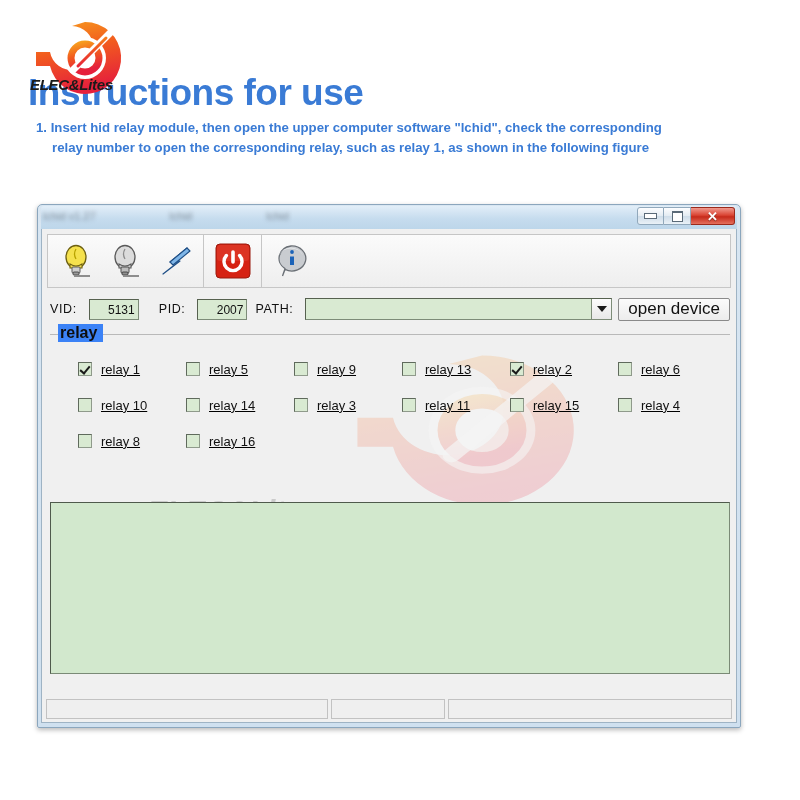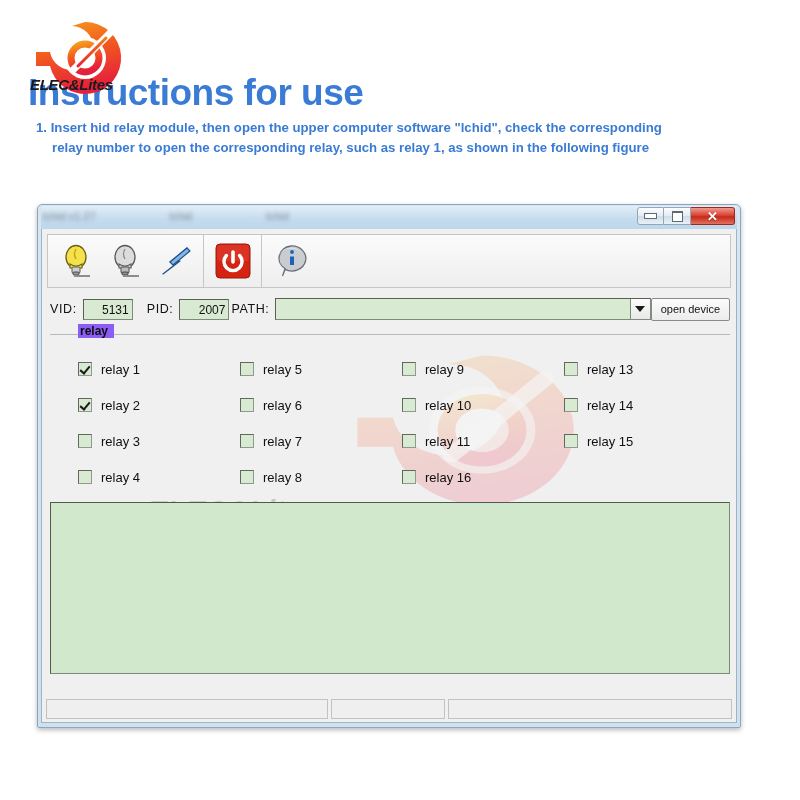"VID:" .device-row { gap: 0px -> 6px }
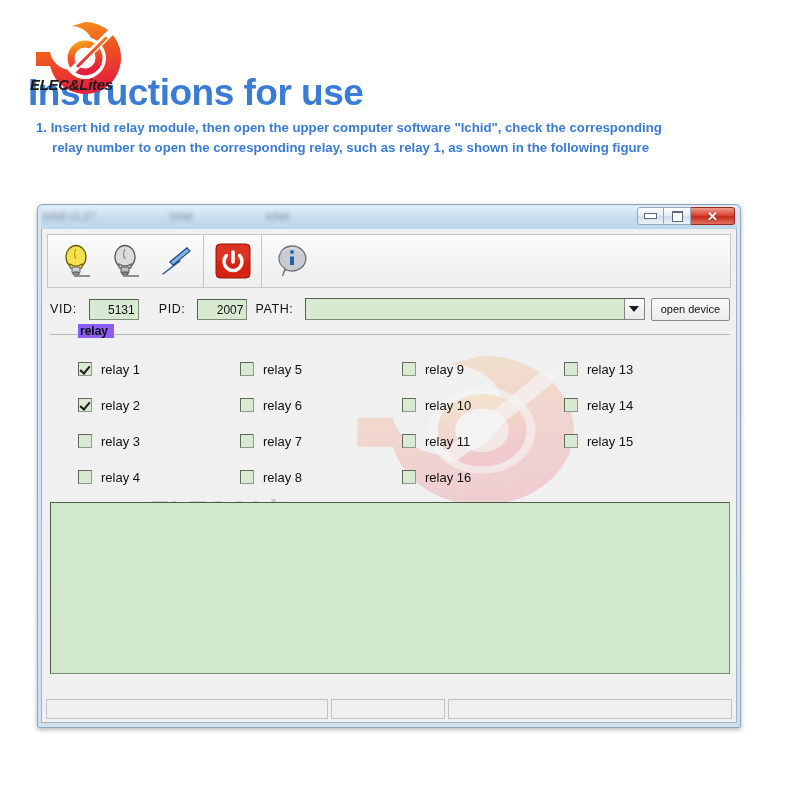"open device" .btn-classic { font-size: 11px -> 17px }
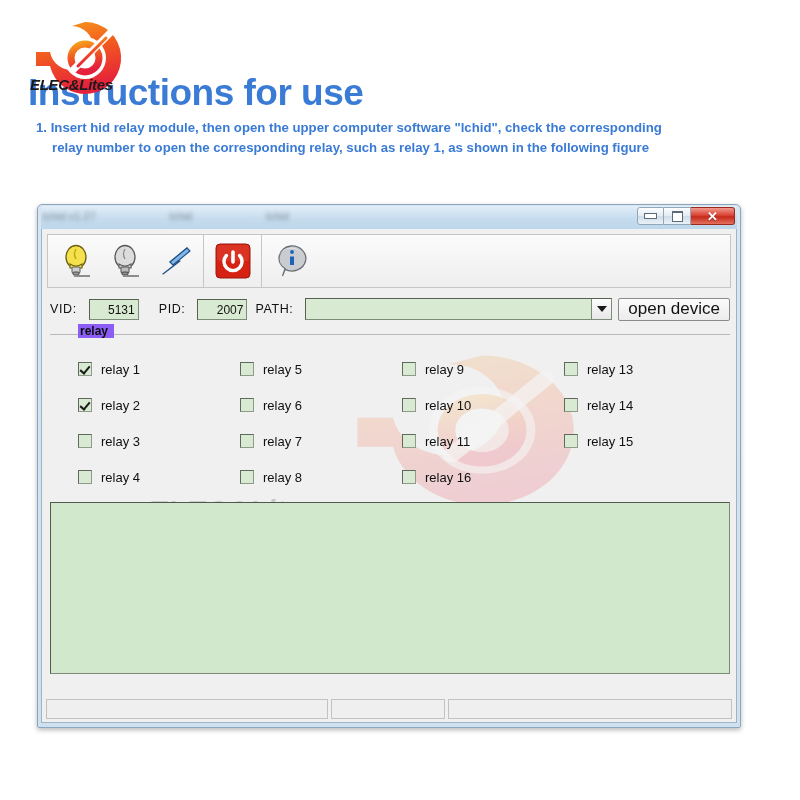"relay" .relay-legend { background: #8b5cf6 -> #3b82f6; font-size: 12px -> 16px; margin-left: 20px -> none }
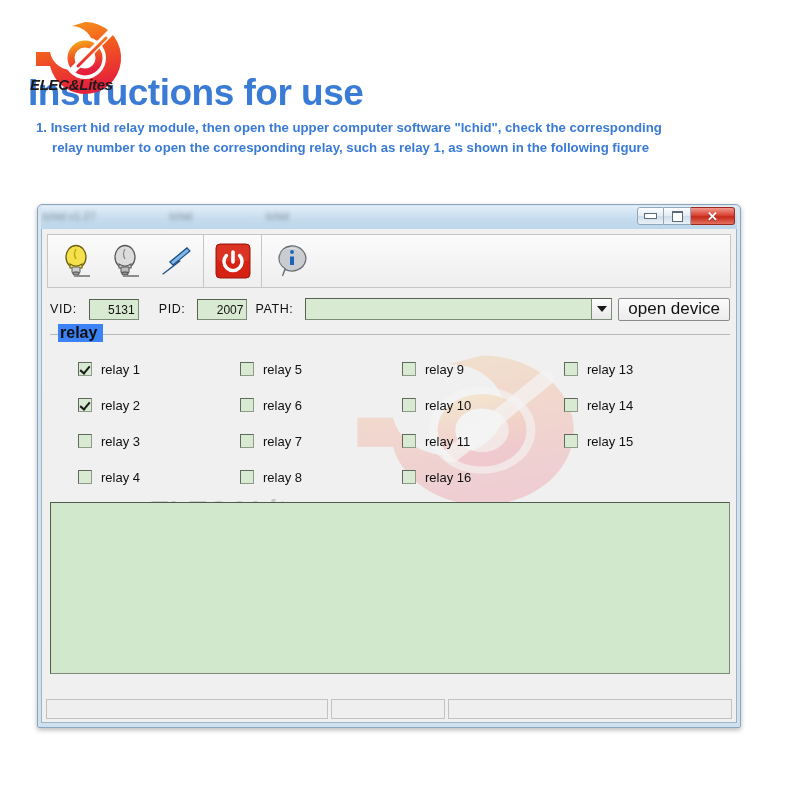"relay 1" .relay-grid { grid-template-columns: repeat(4, 1fr) -> repeat(6, 1fr); text-decoration: none -> underline }
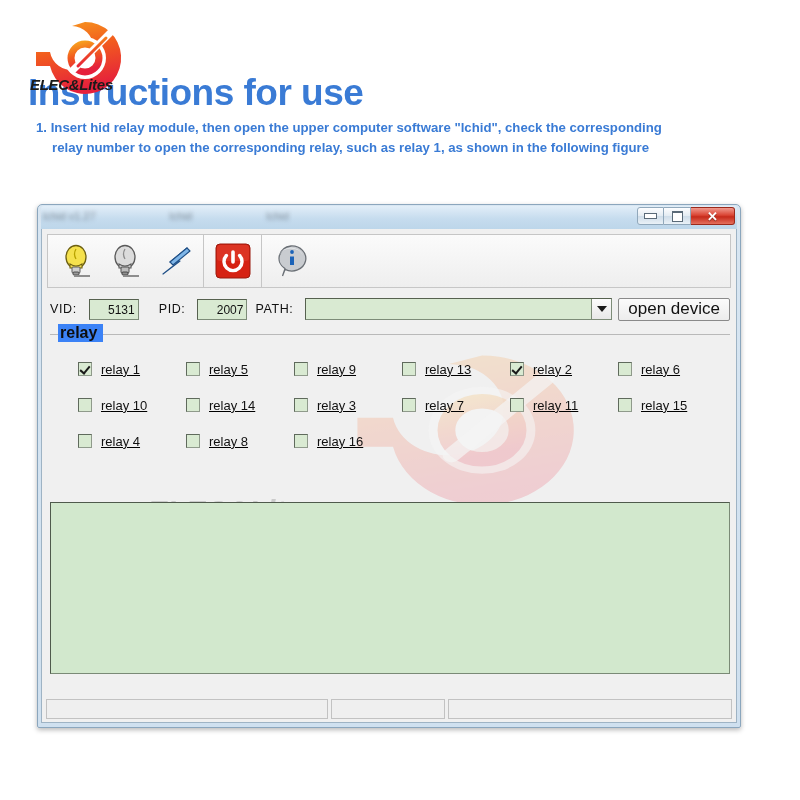"relay 7" div.relay-item { html: <div> <span></span> <span>relay 7</span> </div> -> none }
